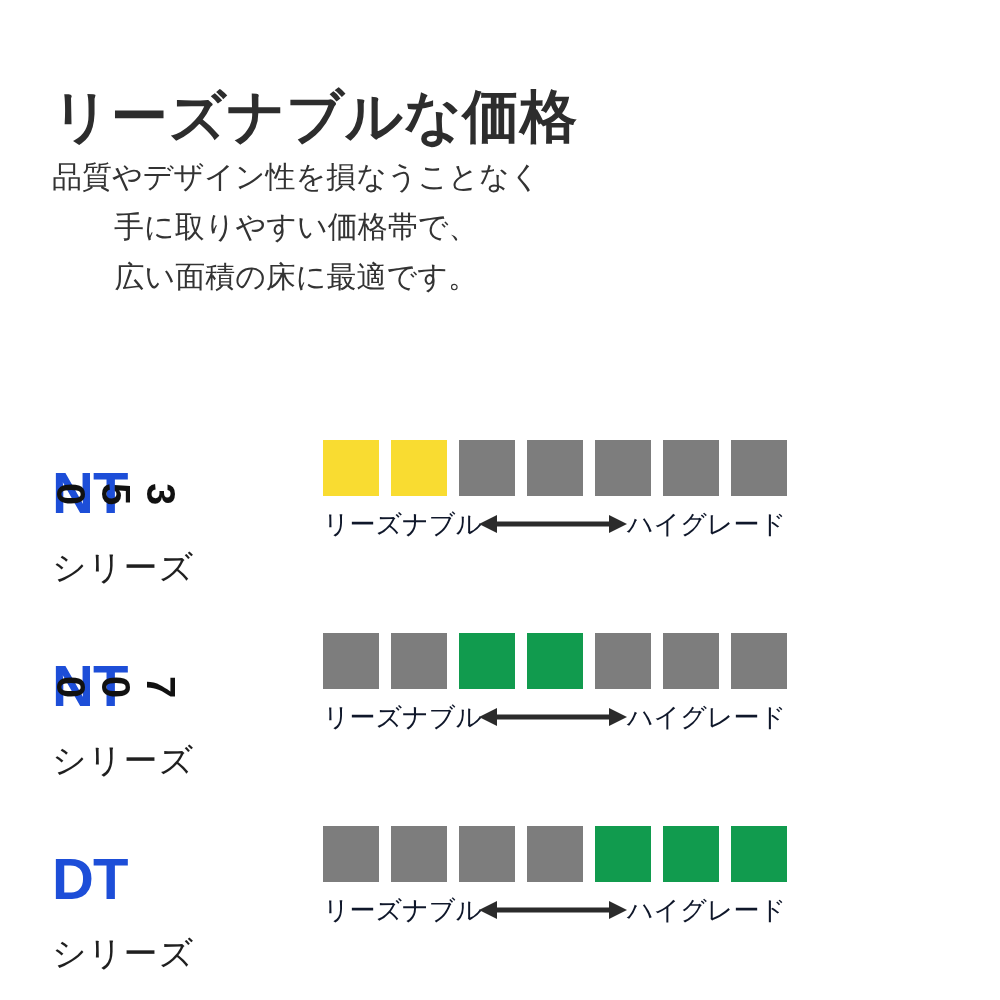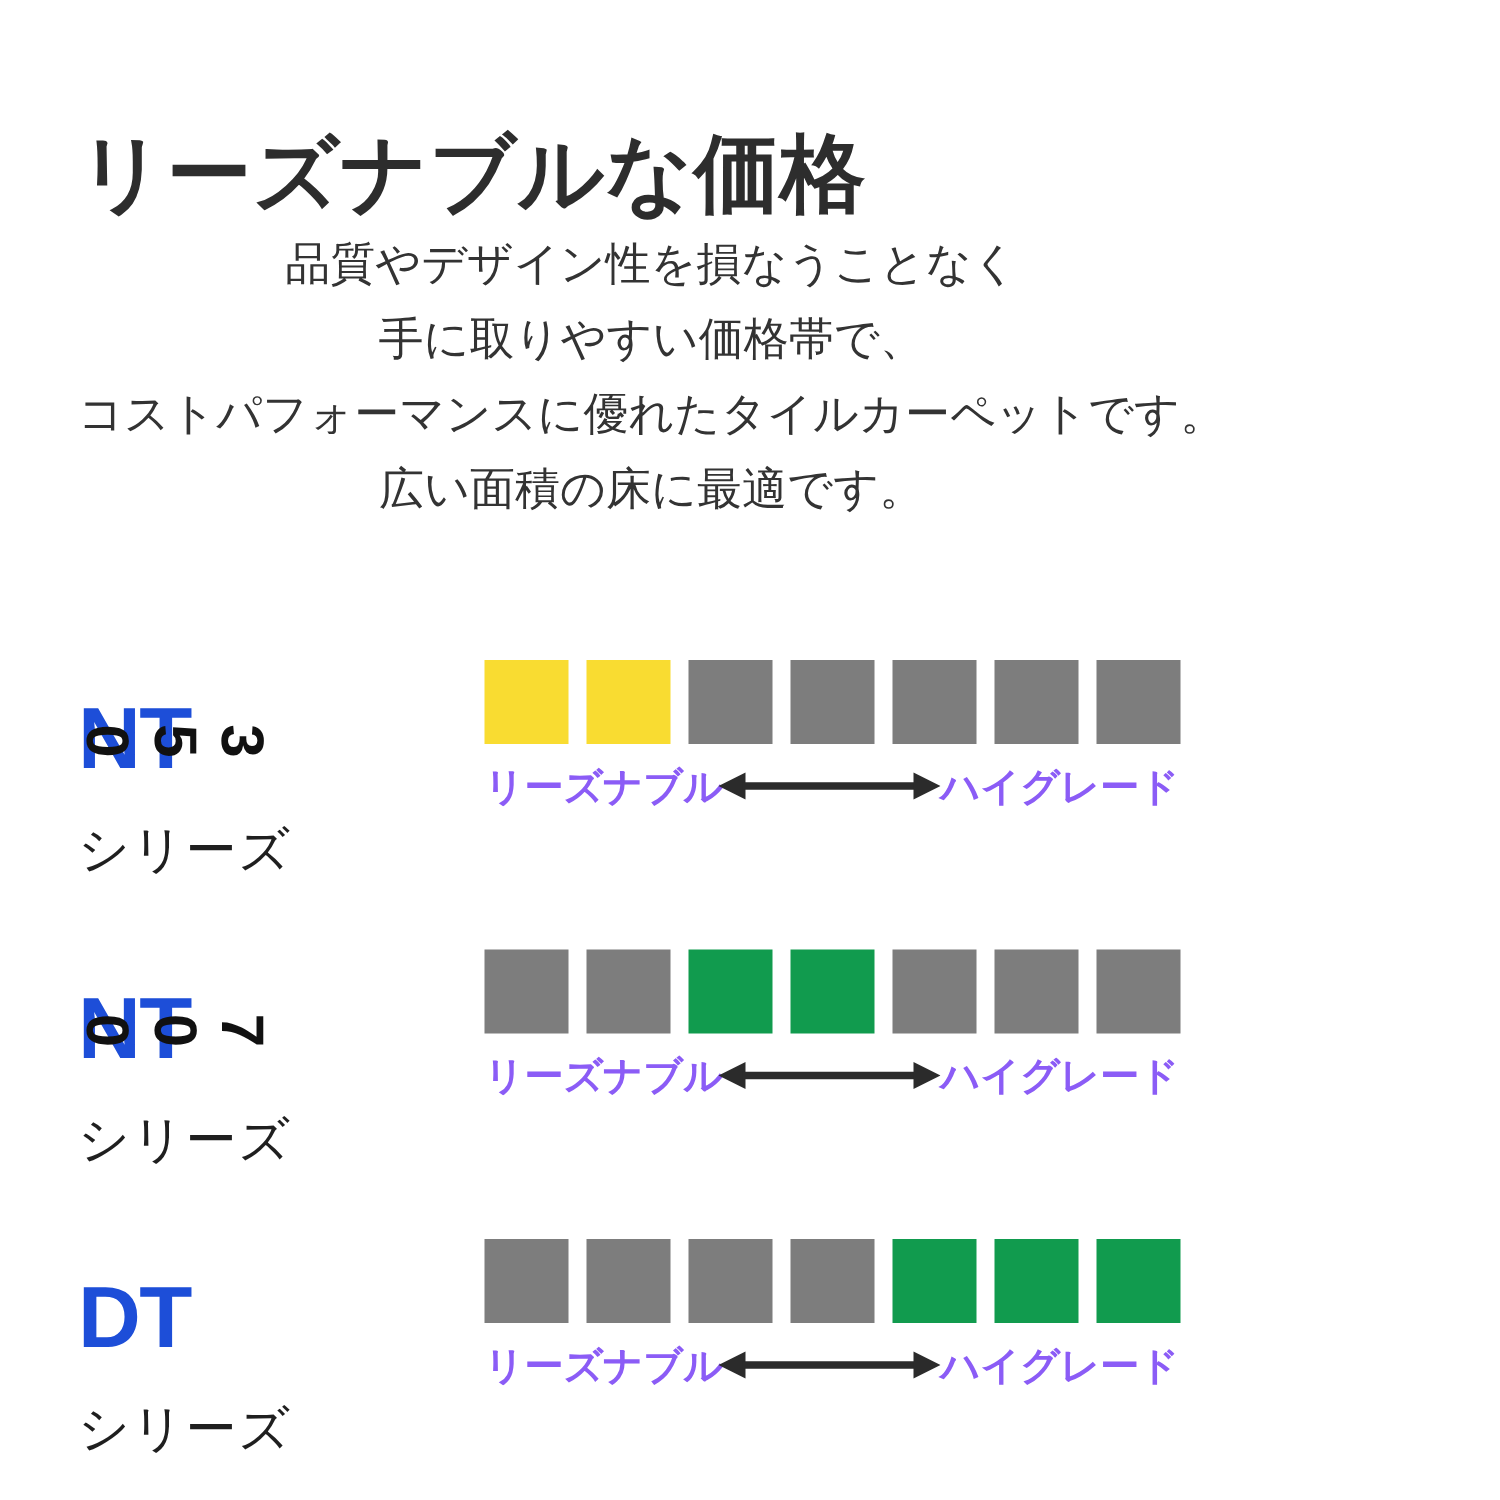"コストパフォーマンスに優れたタイルカーペットです。" span.lede-line { html: <span>コストパフォーマンスに優れたタイルカーペットです。</span> -> none }
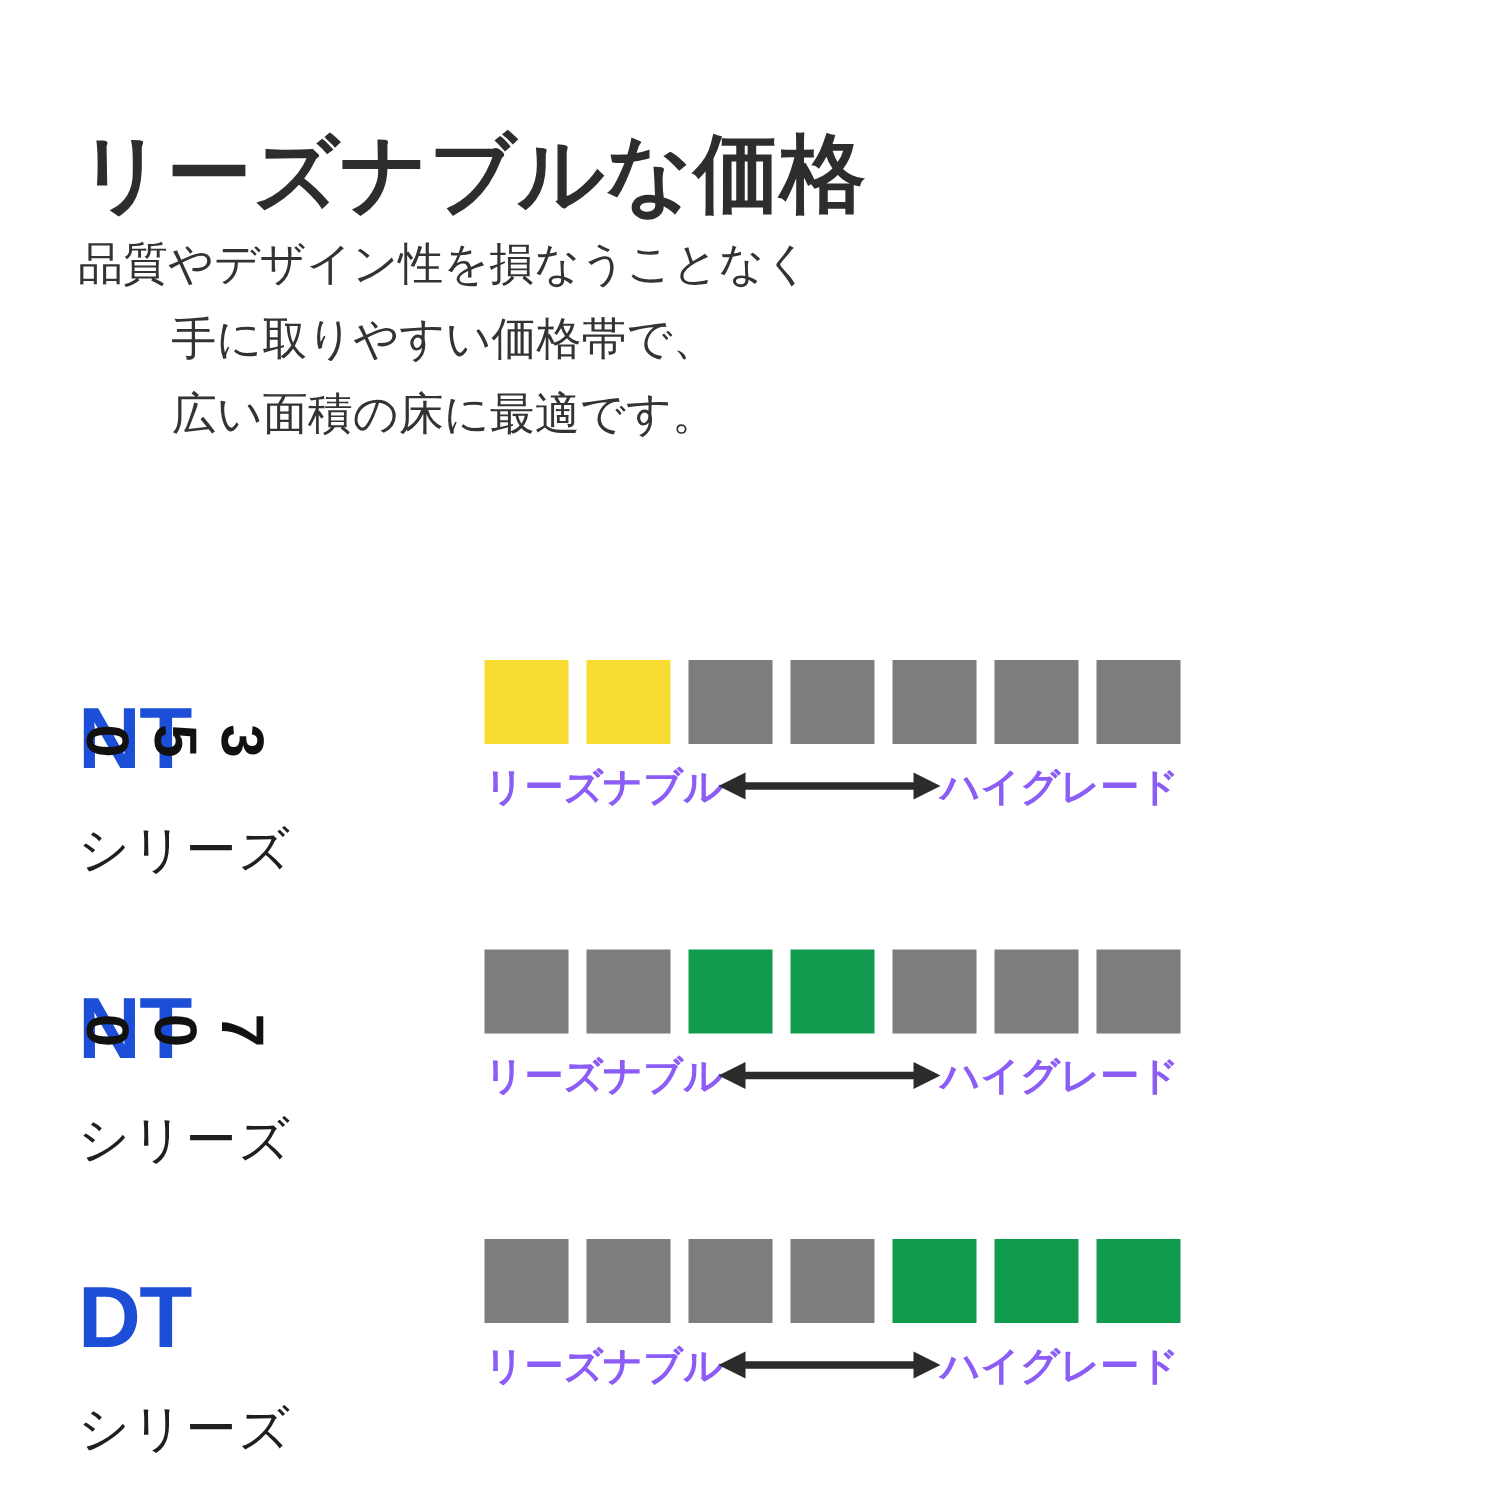"リーズナブル" .axis-label { color: #8b5cf6 -> #0f172a; font-weight: 700 -> 400 }
